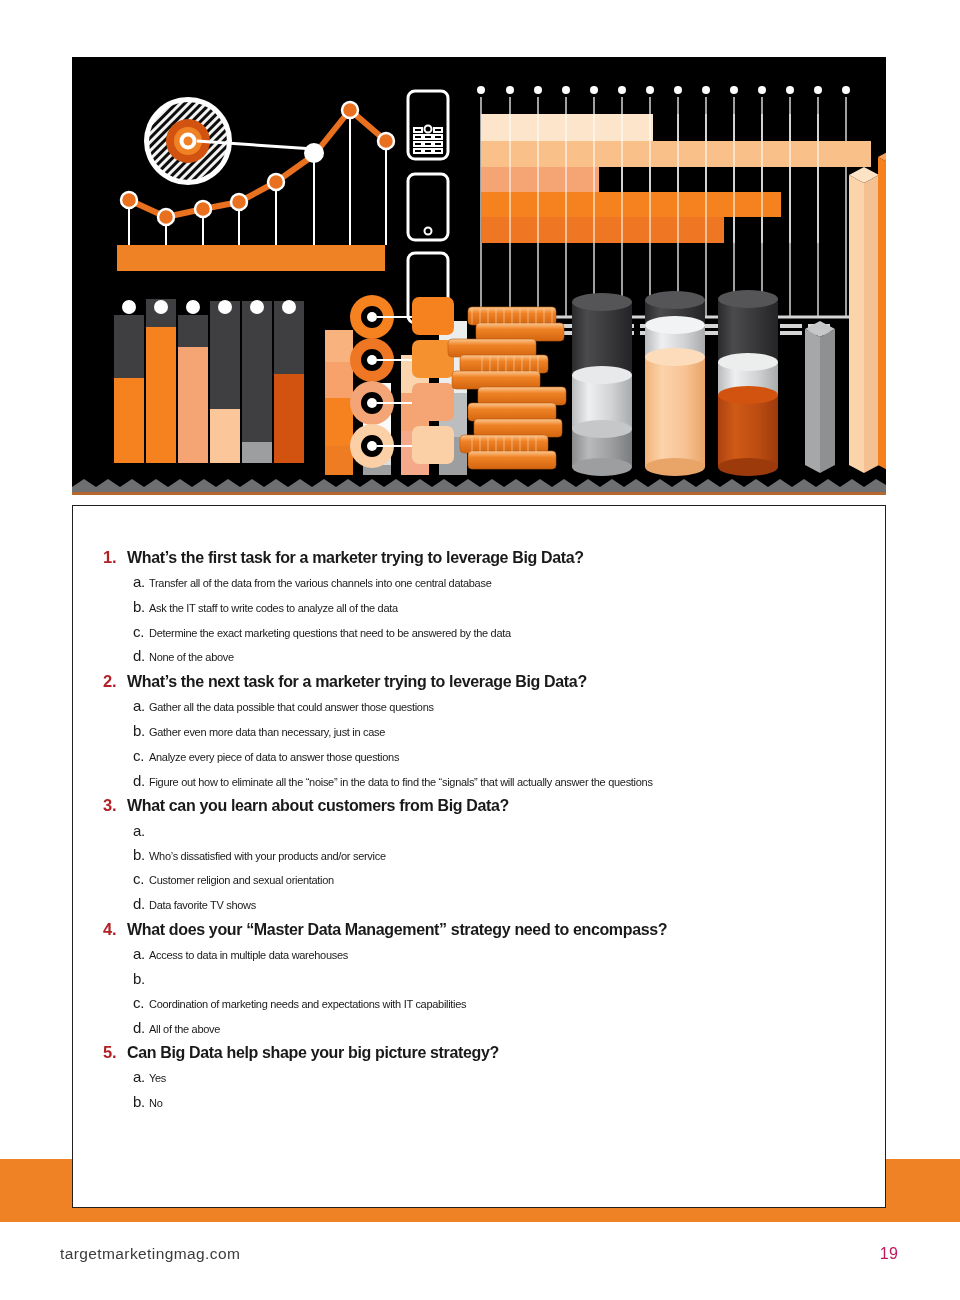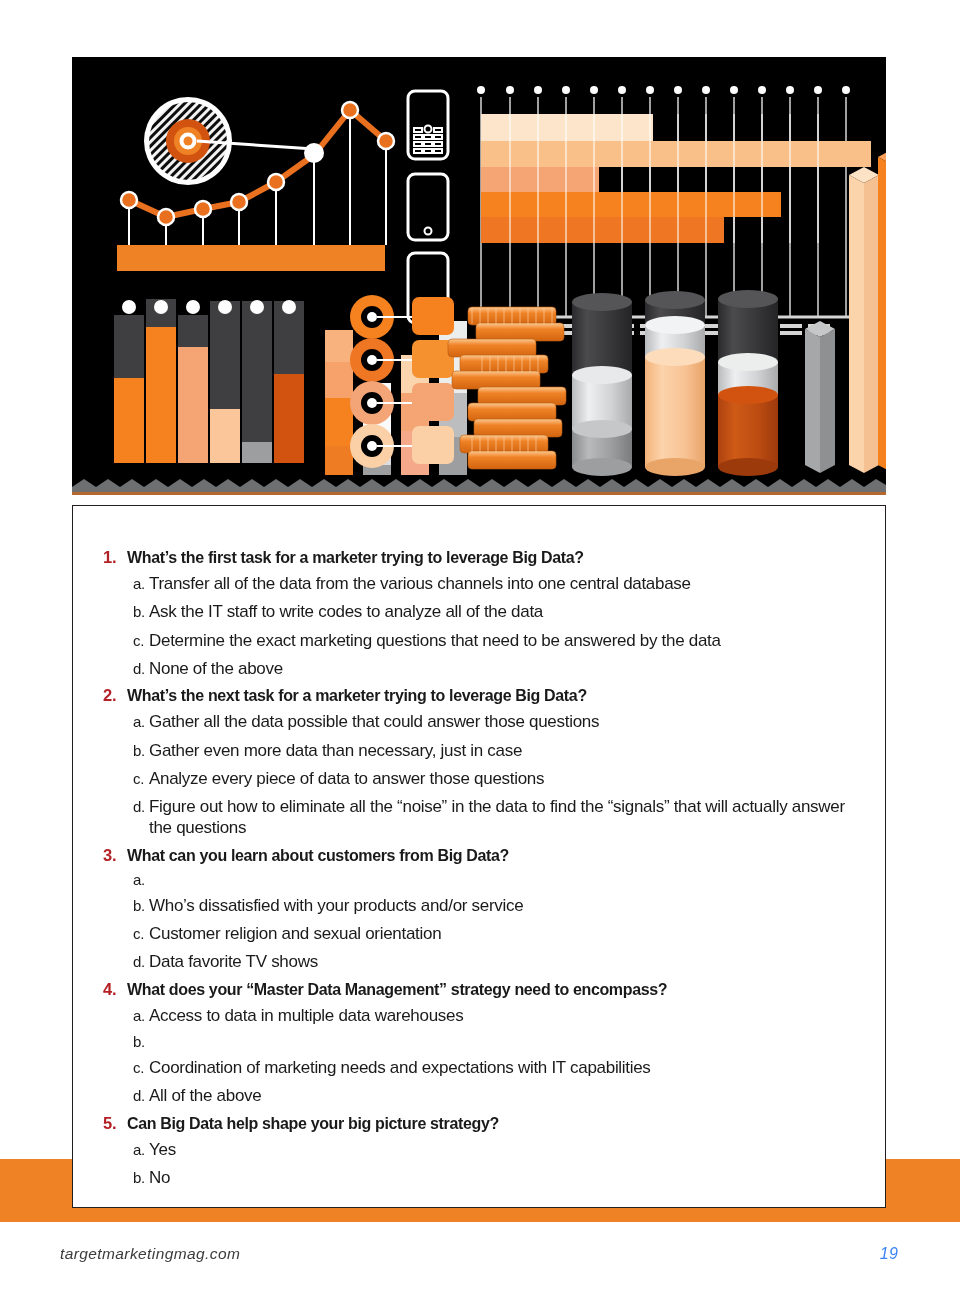"Transfer all of the data" .atext { font-size: 17px -> 11px }
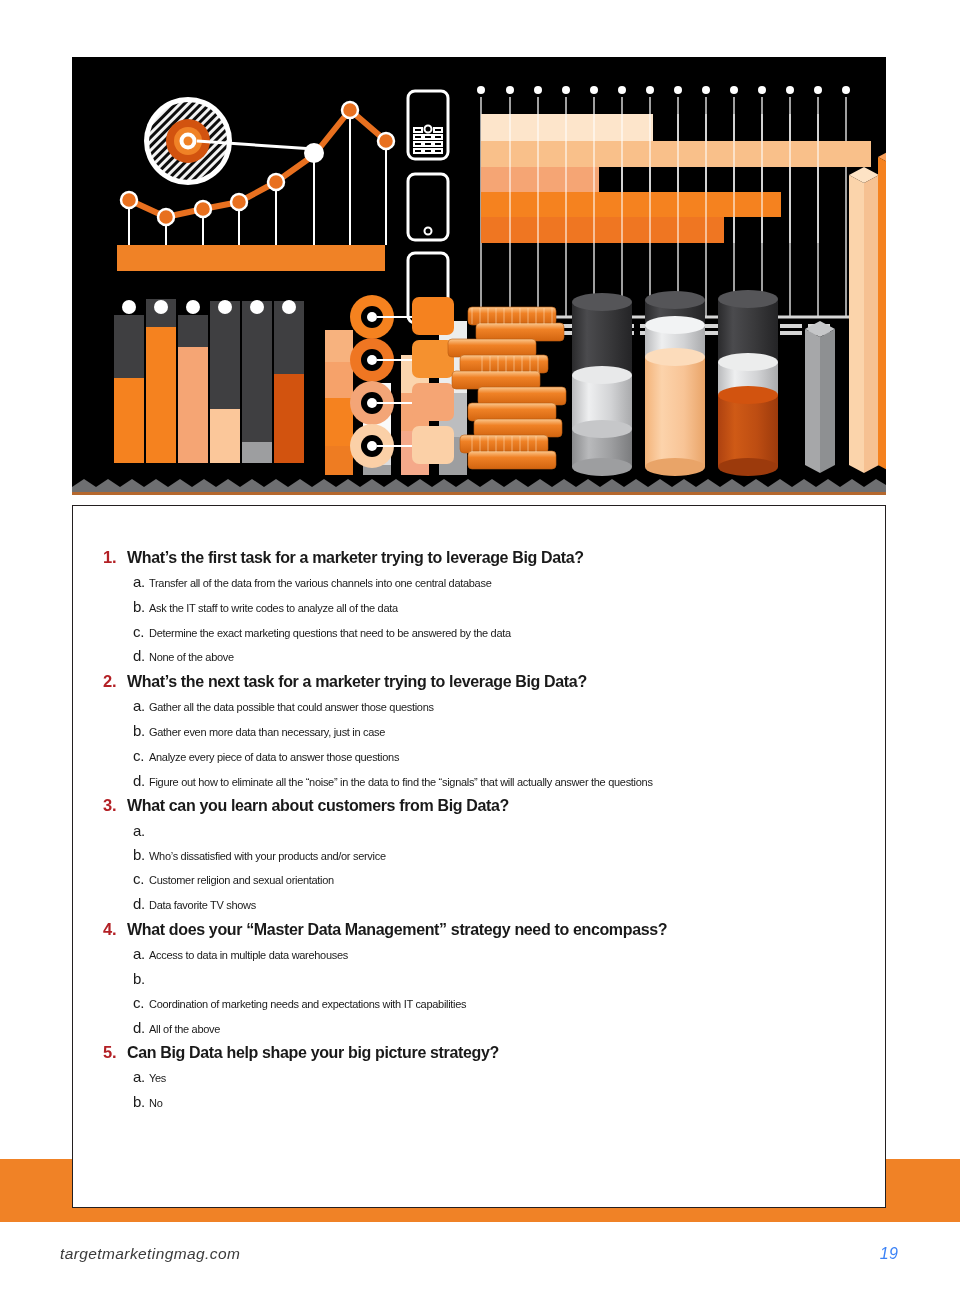"targetmarketingmag.com" .footer { font-style: italic -> none }
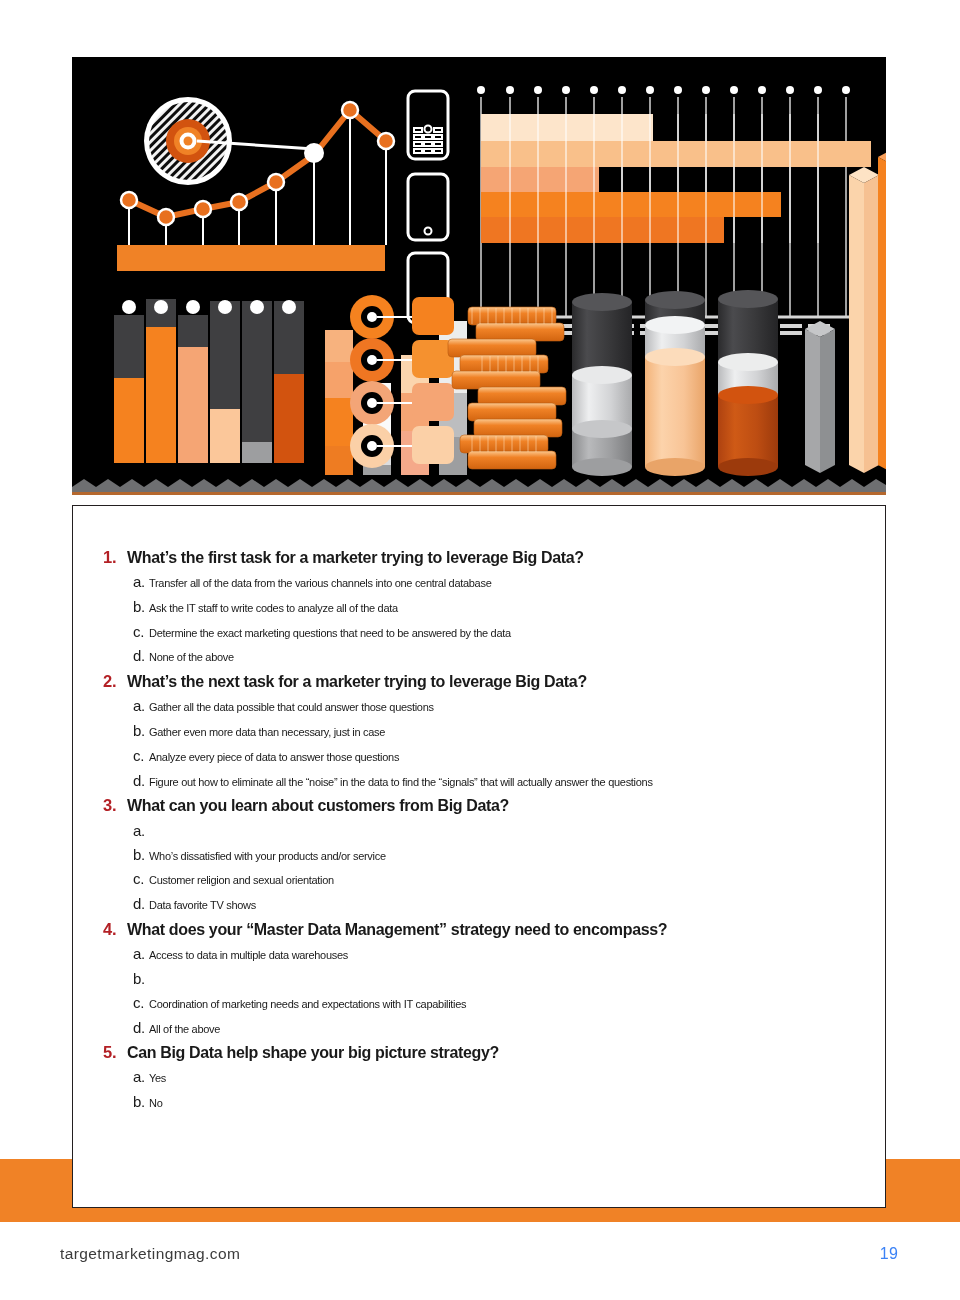"19" .footer-page { color: #3b82f6 -> #be185d }
